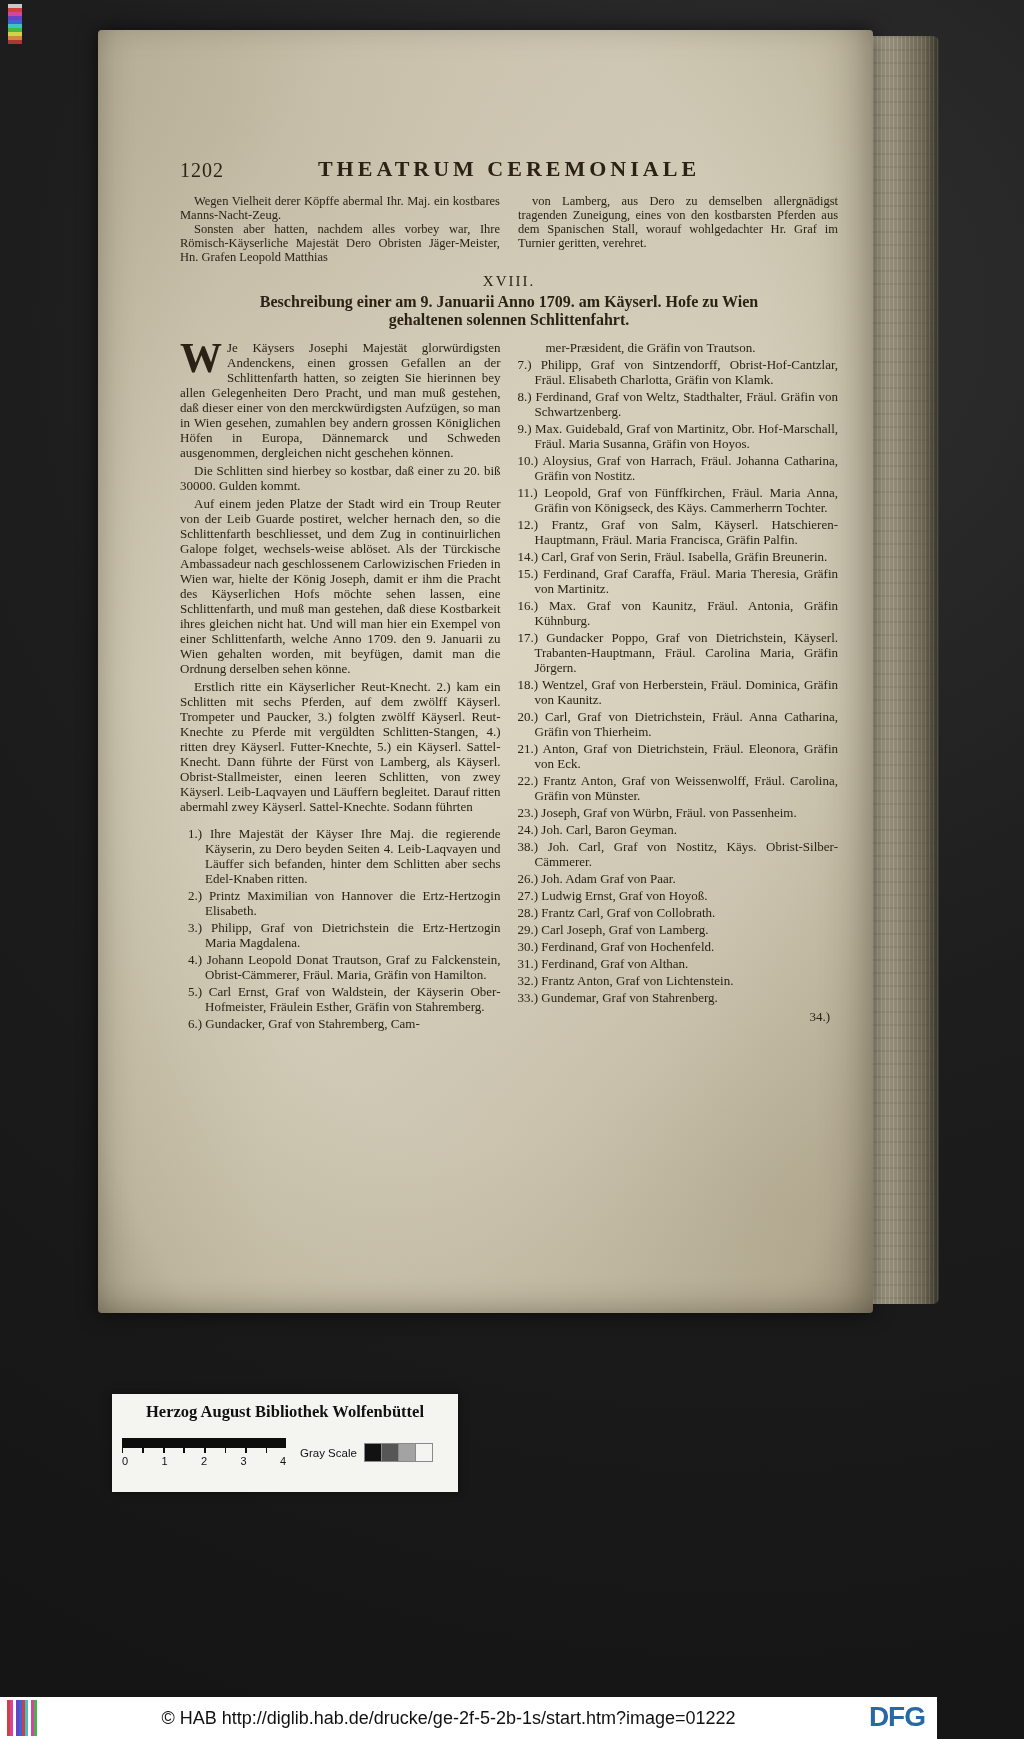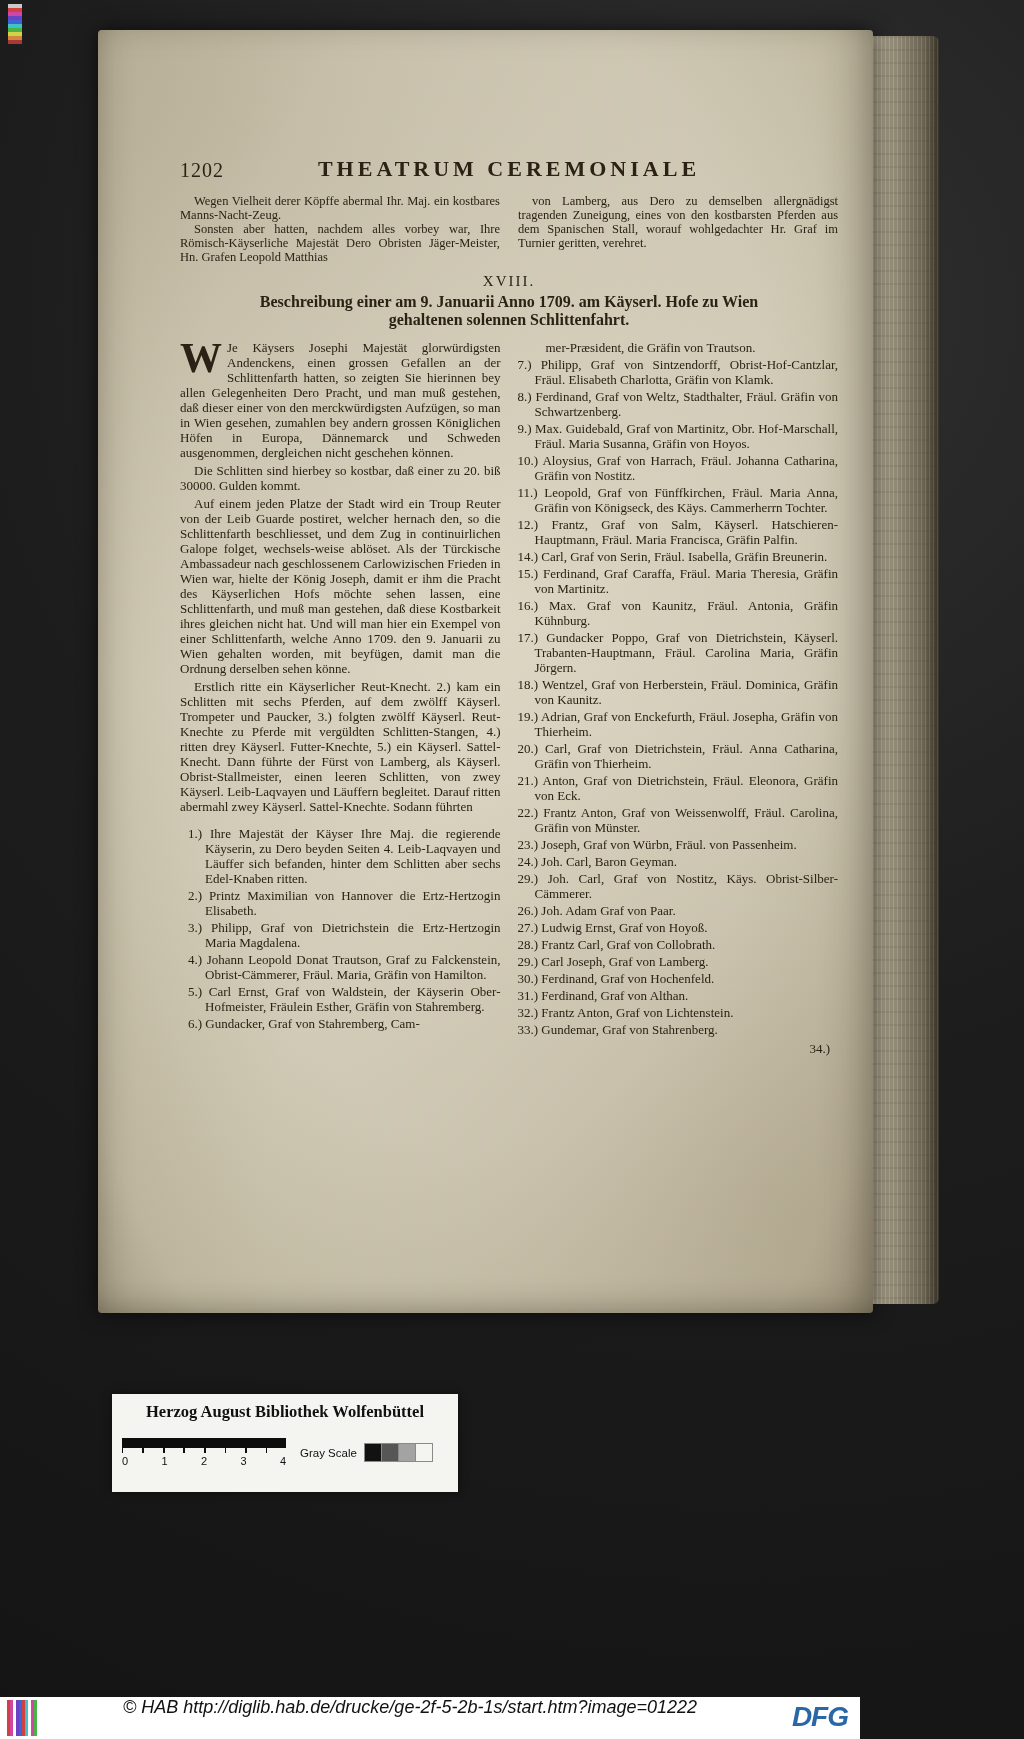"19.) Adrian, Graf von Enckefurth," div.hang { html: <div>19.) Adrian, Graf von Enckefurth, Fräul. Josepha, Gräfin von Thierheim.</div> -> none }
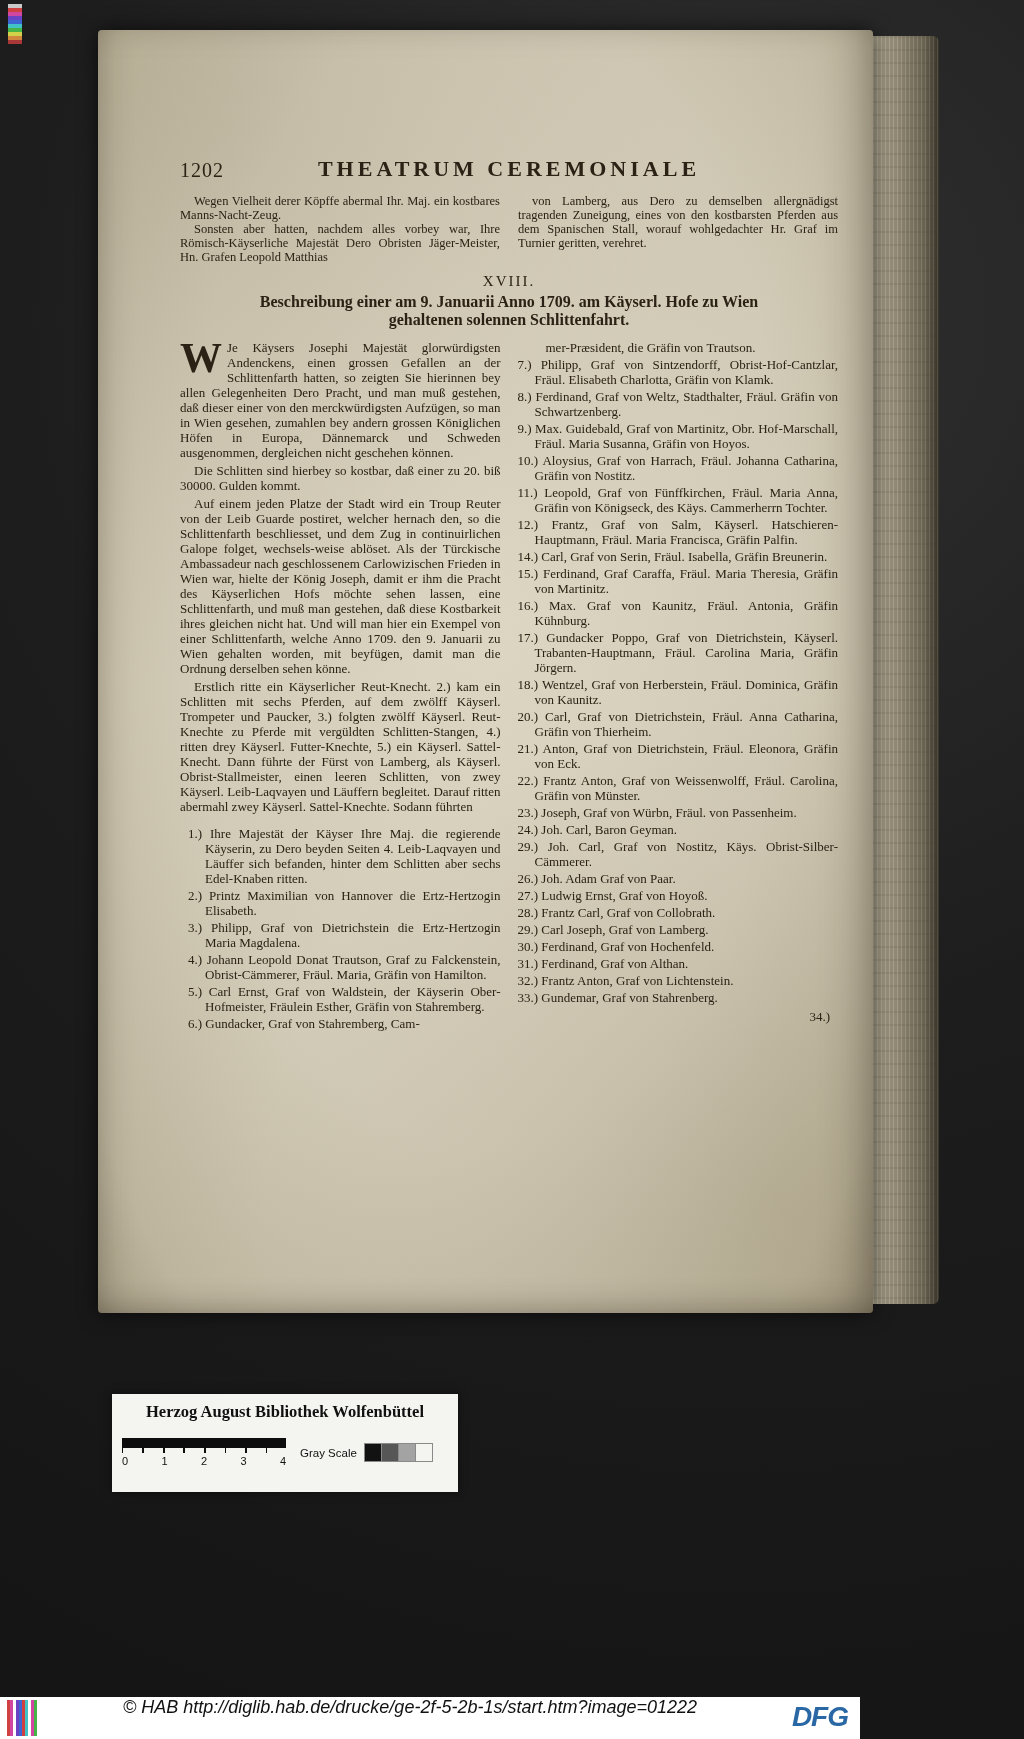"29.) Joh. Carl, Graf von" div.hang { text: 29 -> 38 }
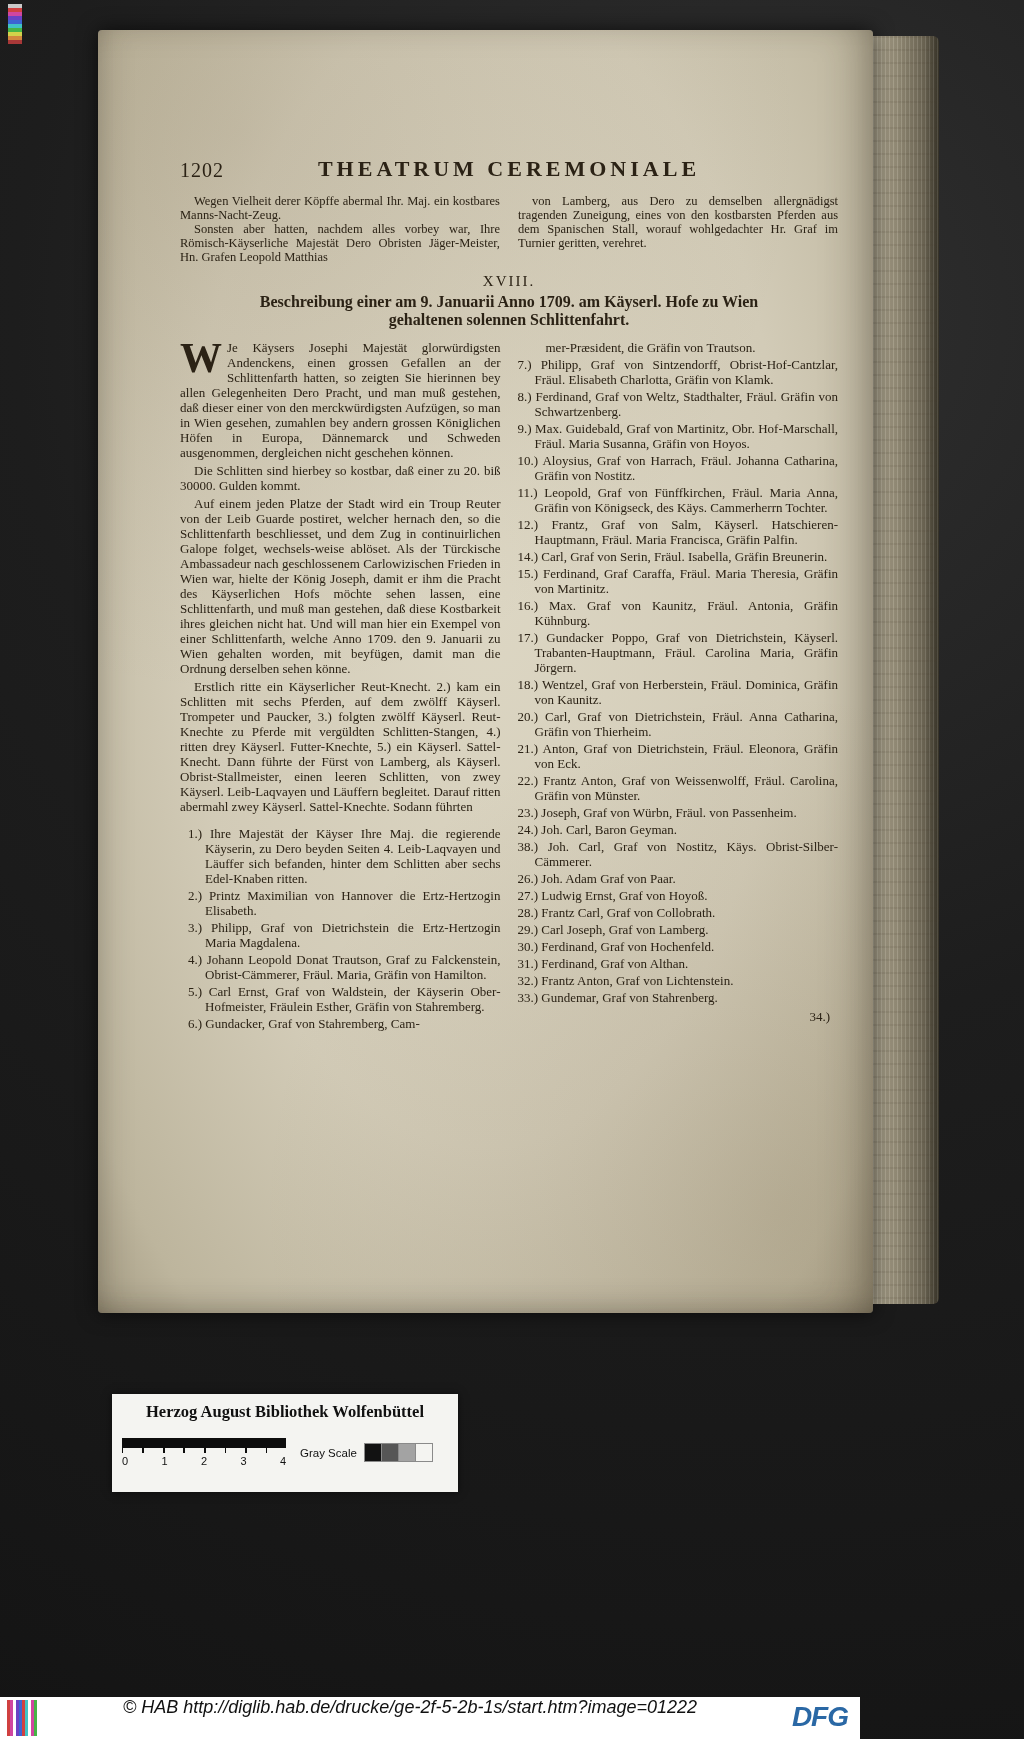"© HAB" .footer { align-items: flex-start -> center; font-style: italic -> none; width: 860px -> 937px }
